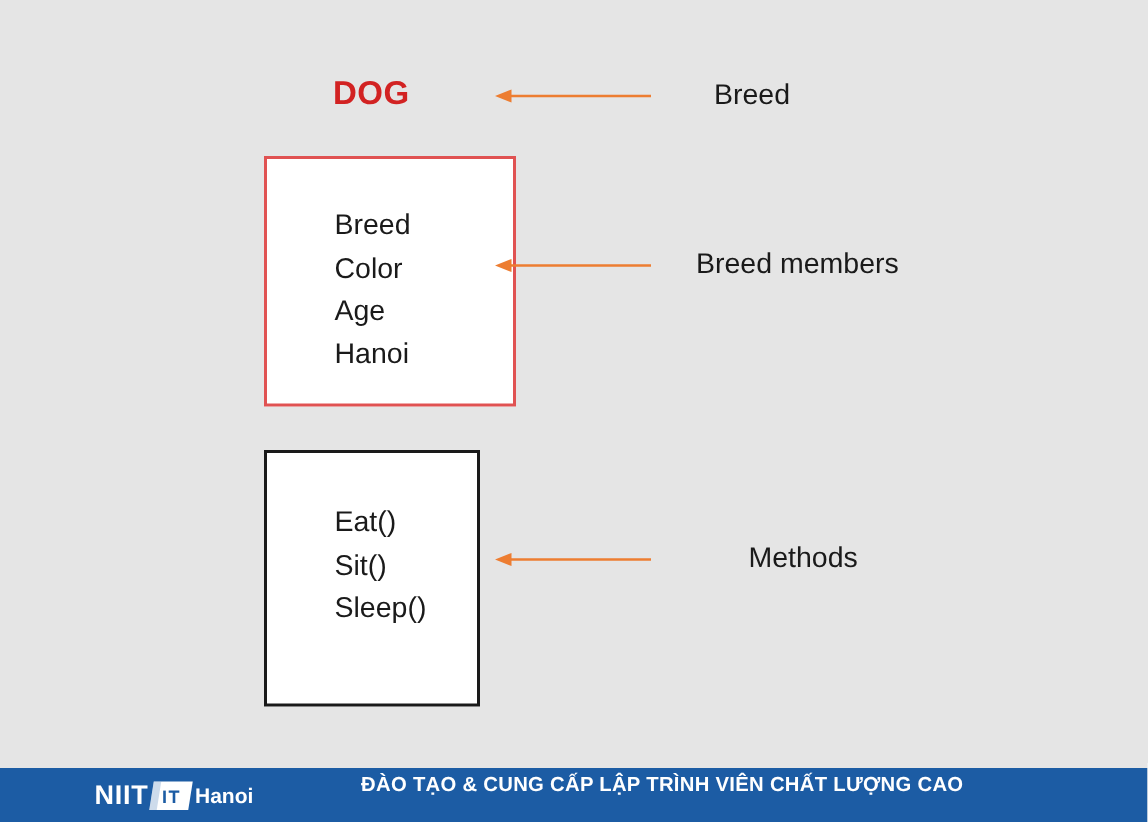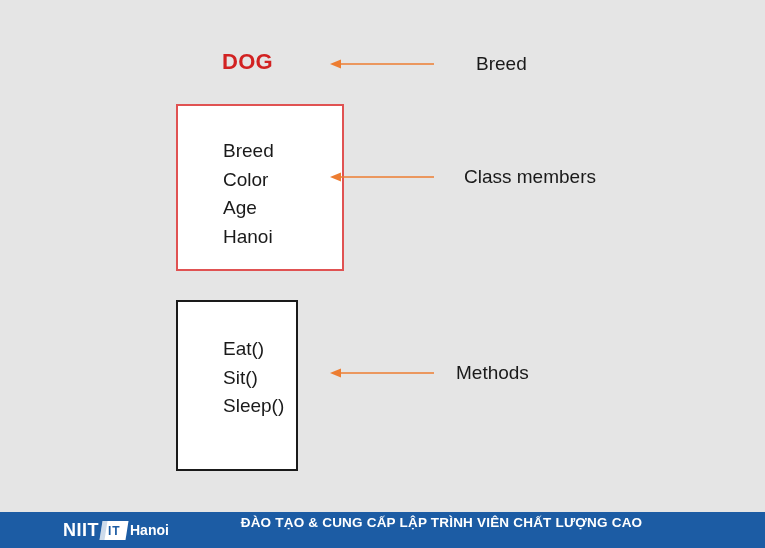"Class members" span.ann-label { text: Class -> Breed }
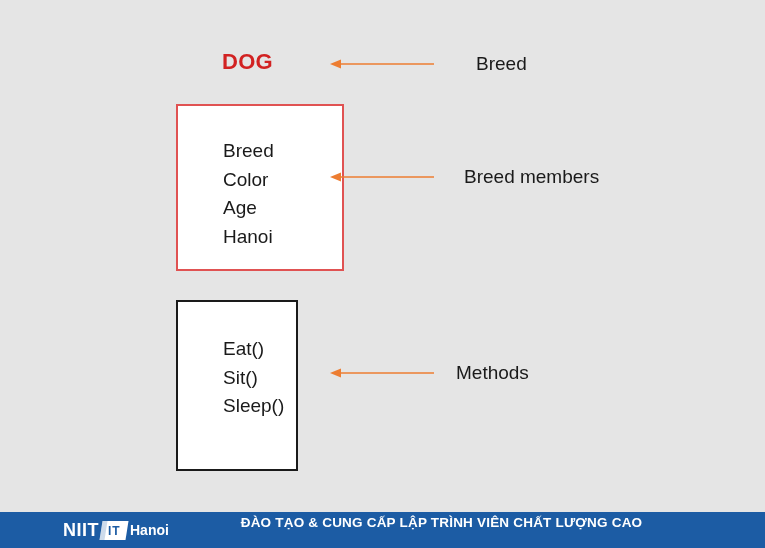"Eat()" .uml-box.methods { width: 122px -> 144px }
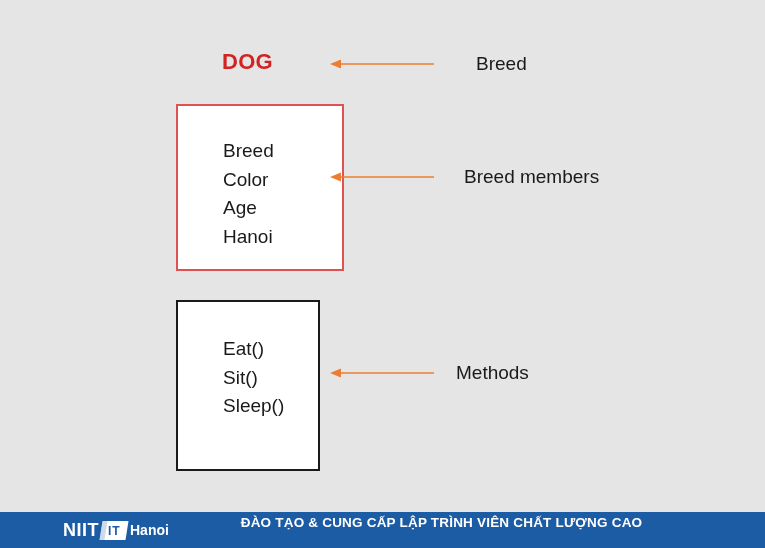"Methods" .ann-methods .ann-label { margin-left: 22px -> 65px }
